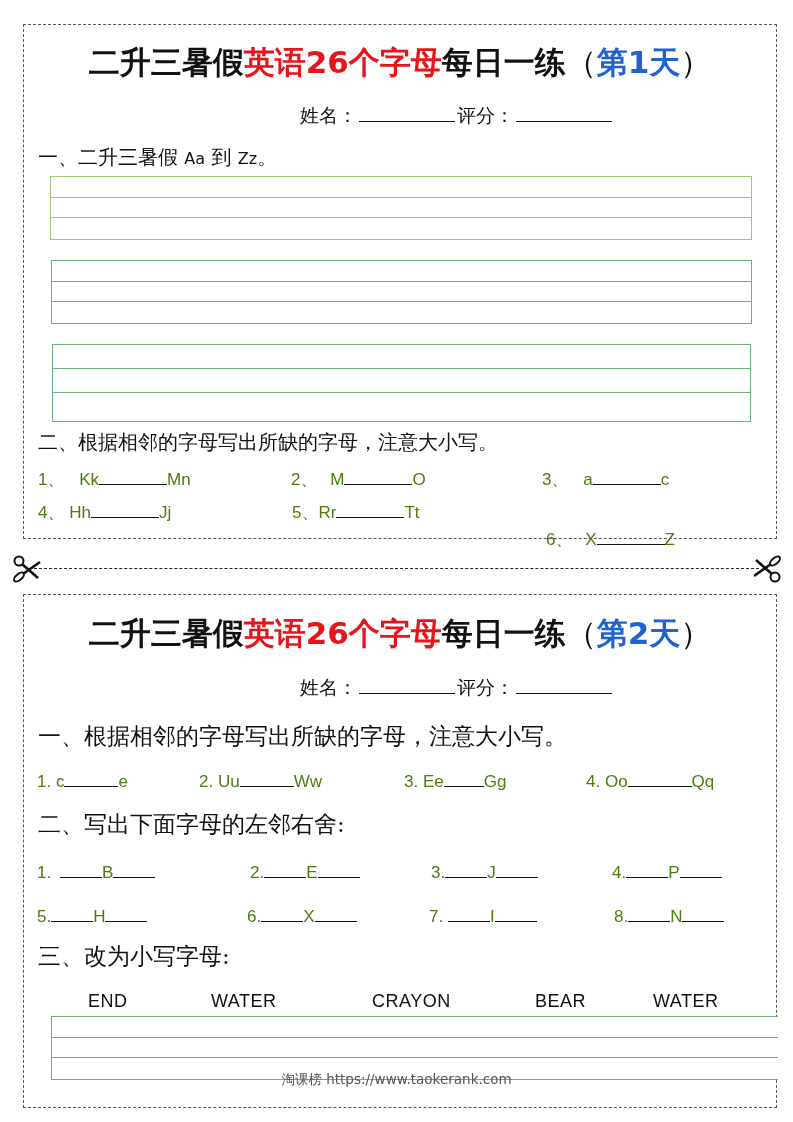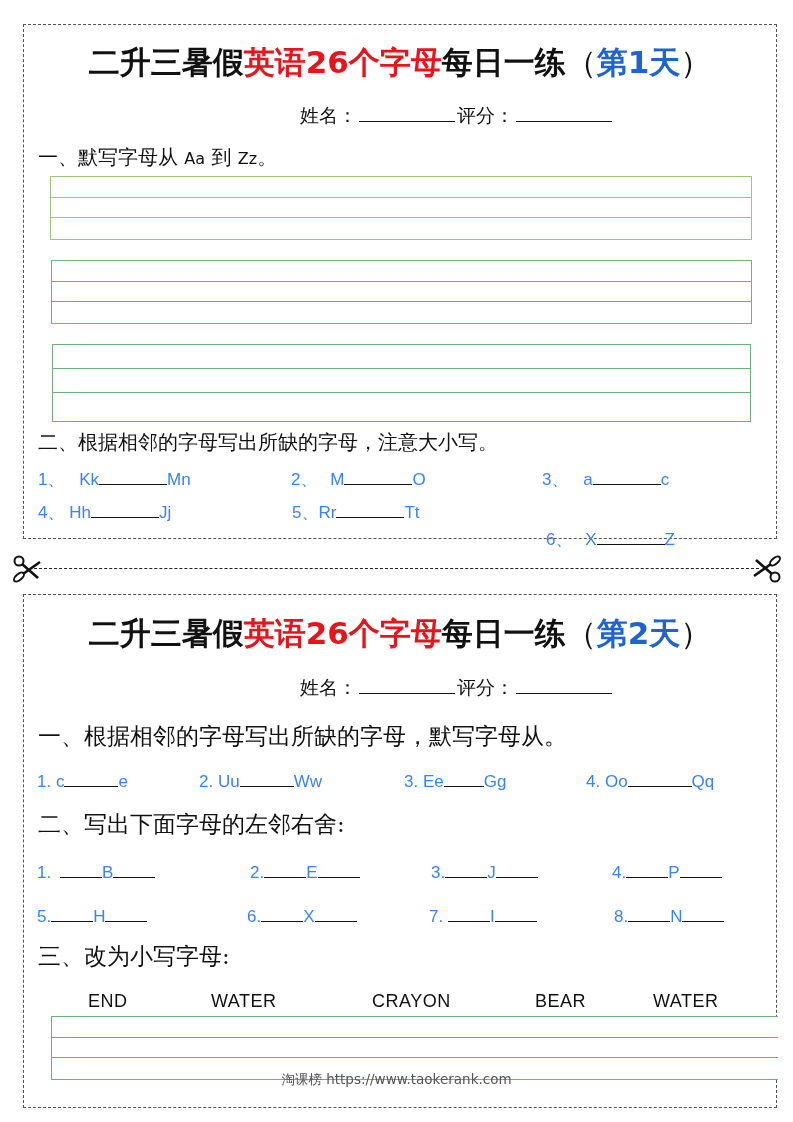"一、默写字母从" span { text: 默写字母从 -> 二升三暑假 }
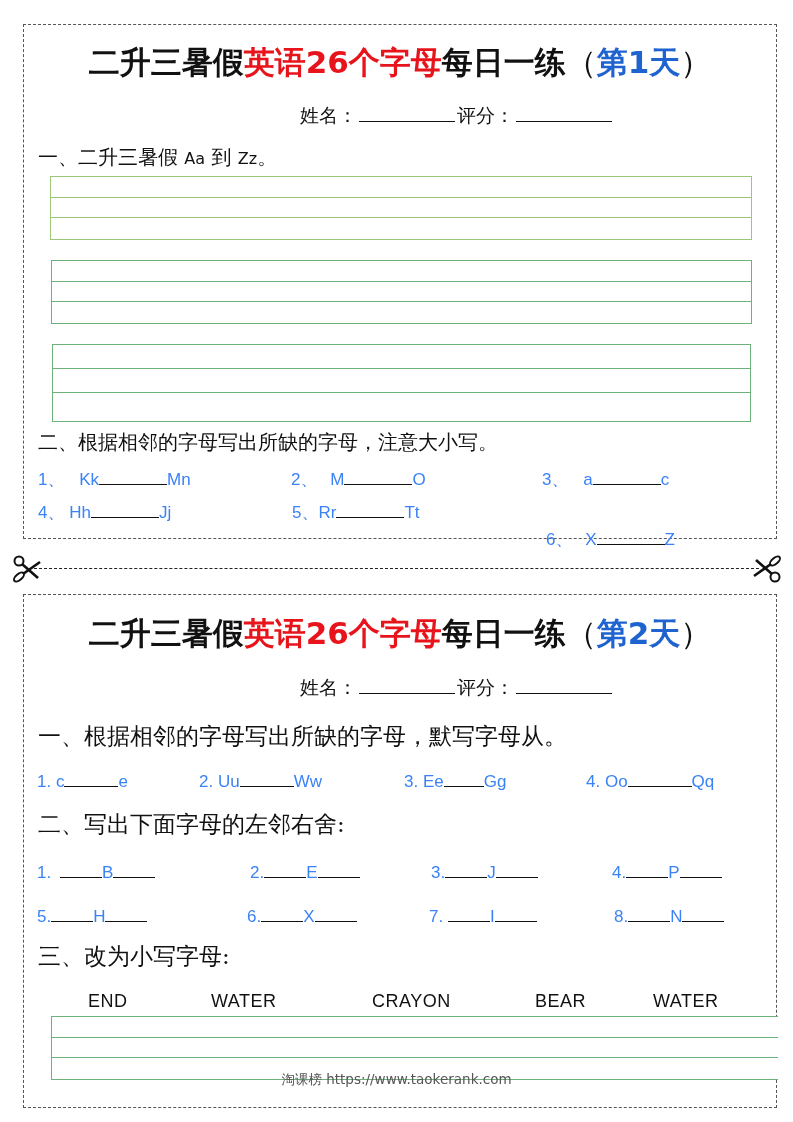"1、 Kk Mn" .q-row { color: #3b82f6 -> #4d7c0f }
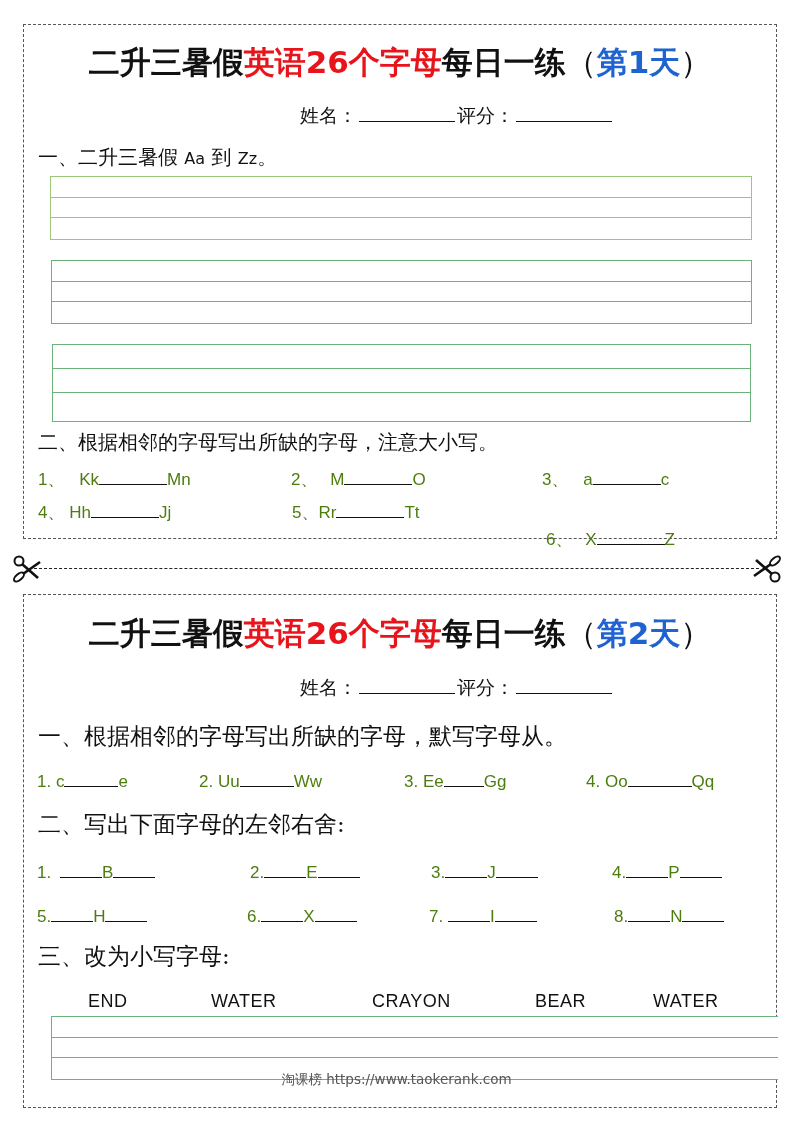"一、根据相邻的字母写出所缺的字母，默写字母从。" div.section-heading { text: 默写字母从 -> 注意大小写 }
